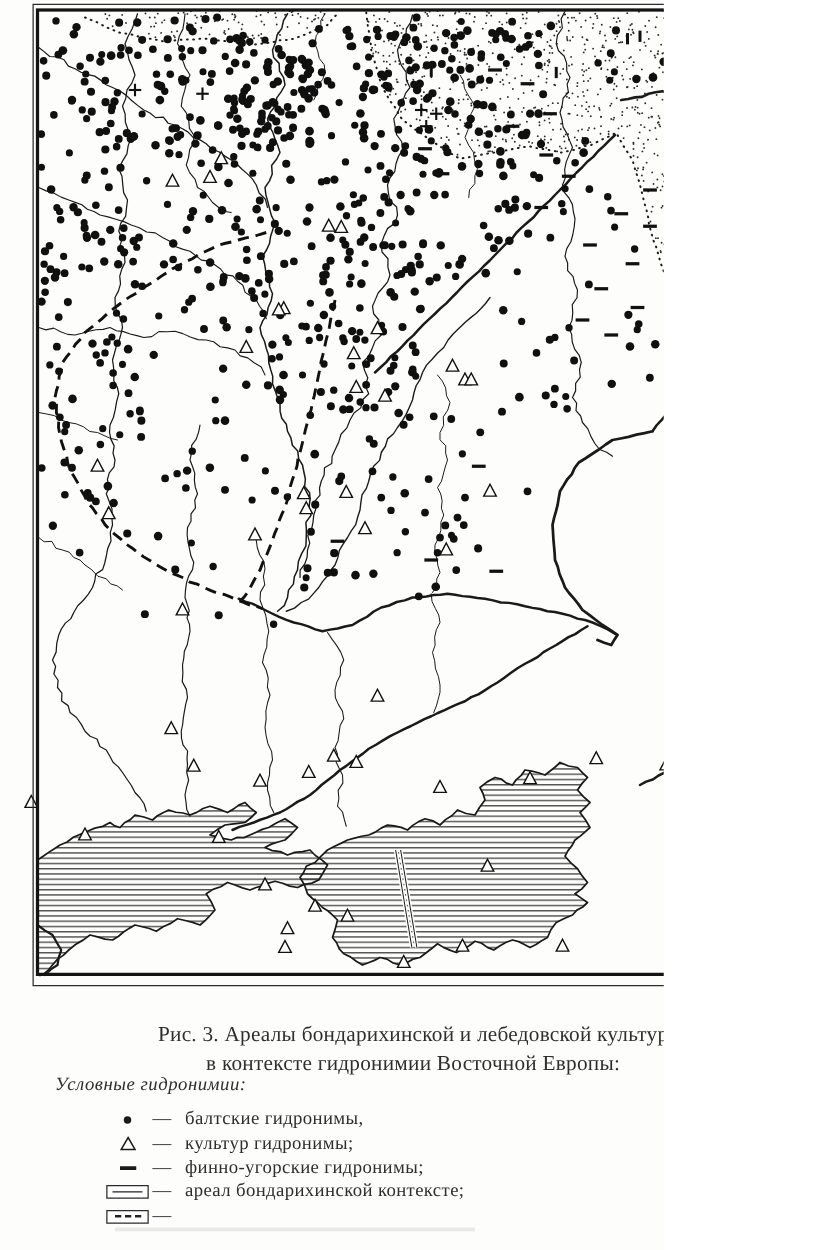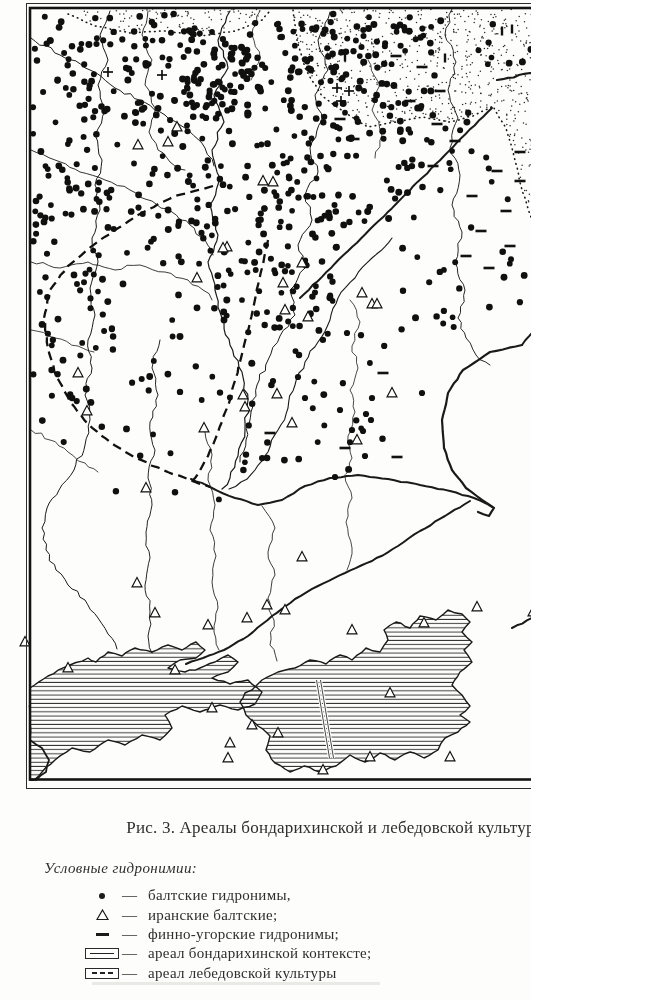"в контексте гидронимии Восточной Европы:" div { html: none -> <div>в контексте гидронимии Восточной Европы:</div> }
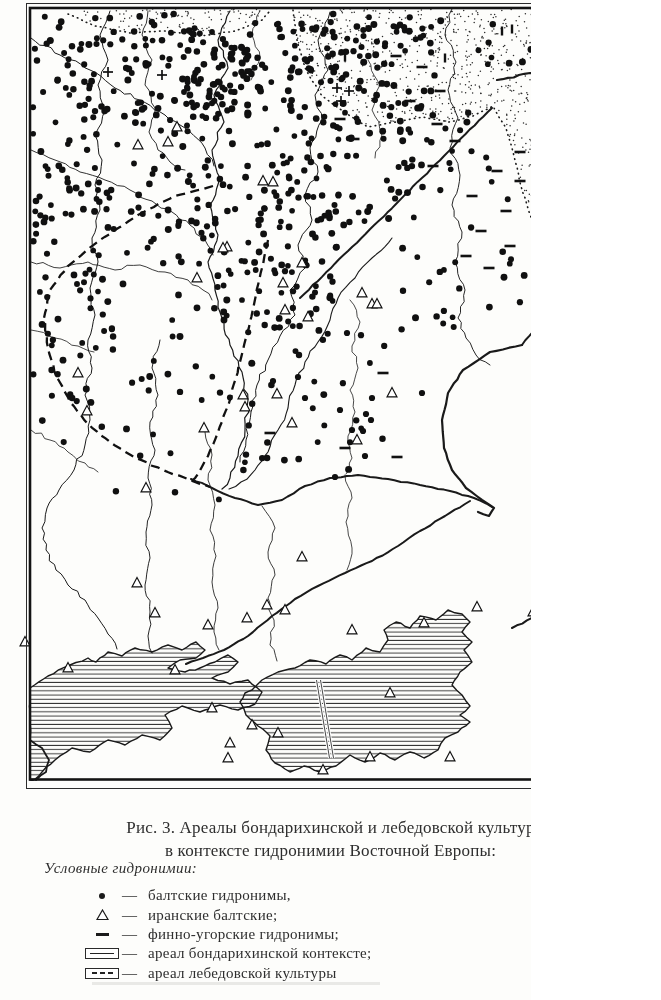"иранские балтские;" span.lab { text: иранские балтские -> культур гидронимы }
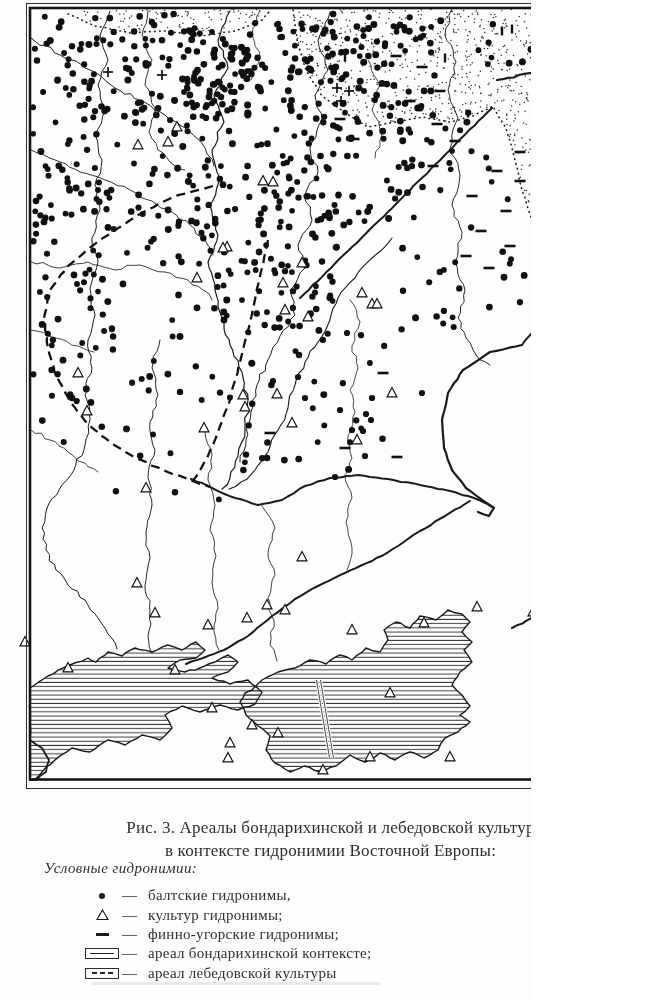"ареал лебедовской культуры" span.lab { html: <span>ареал лебедовской культуры</span> -> none }
